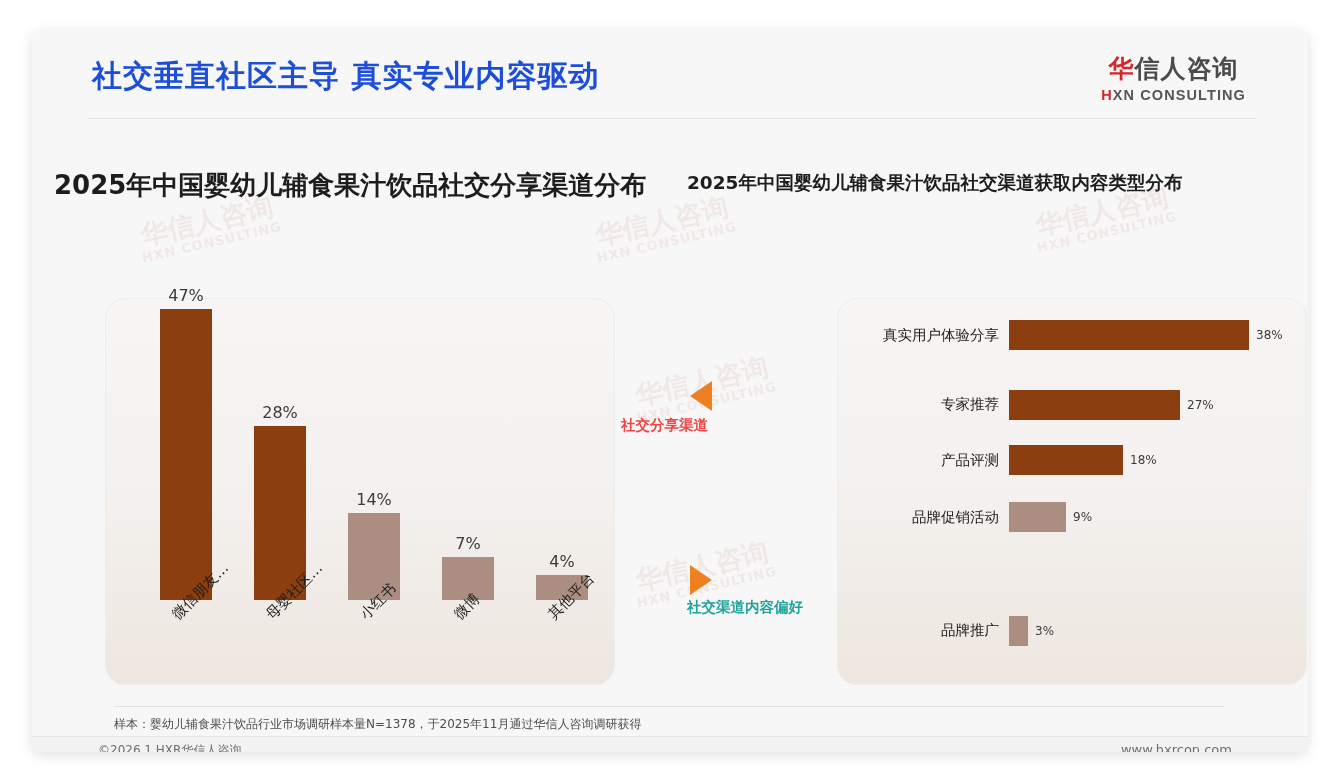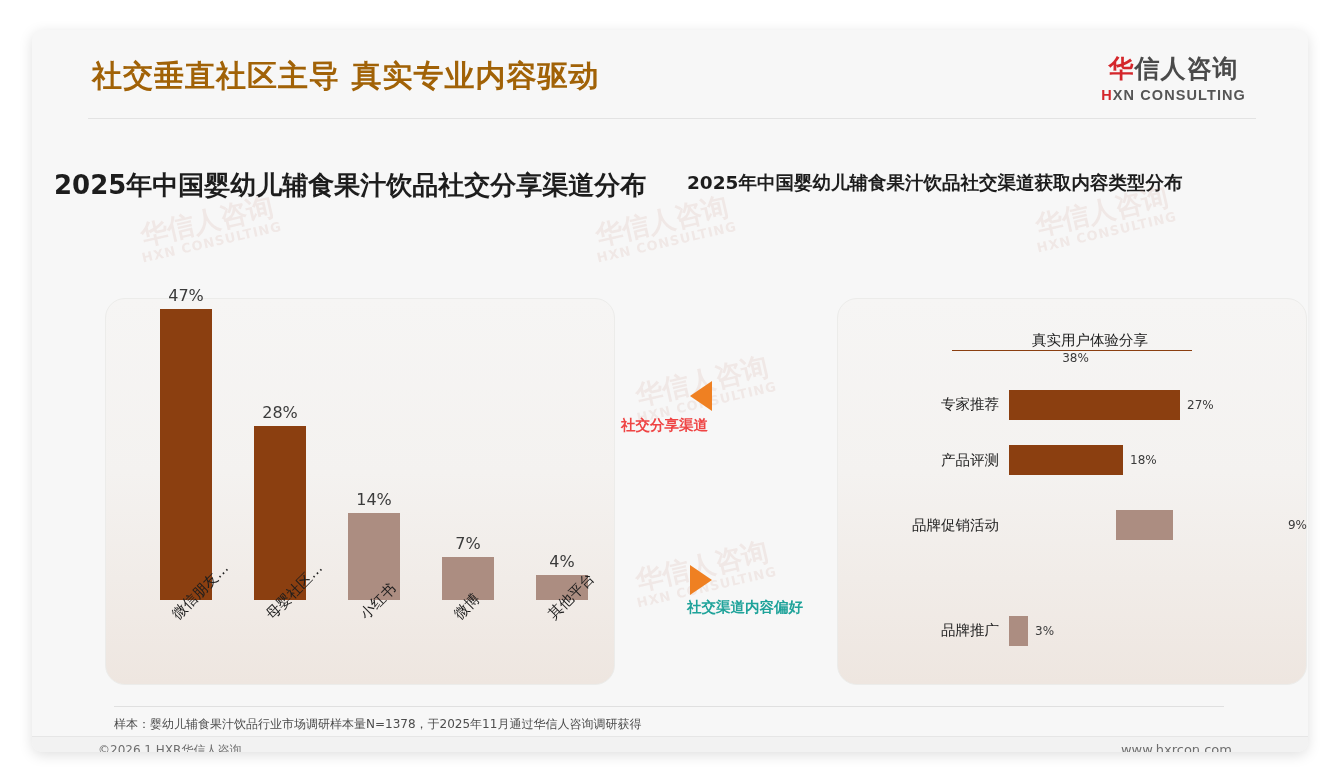"社交垂直社区主导 真实专业内容驱动" #main-title { color: #a16207 -> #1d4ed8 }
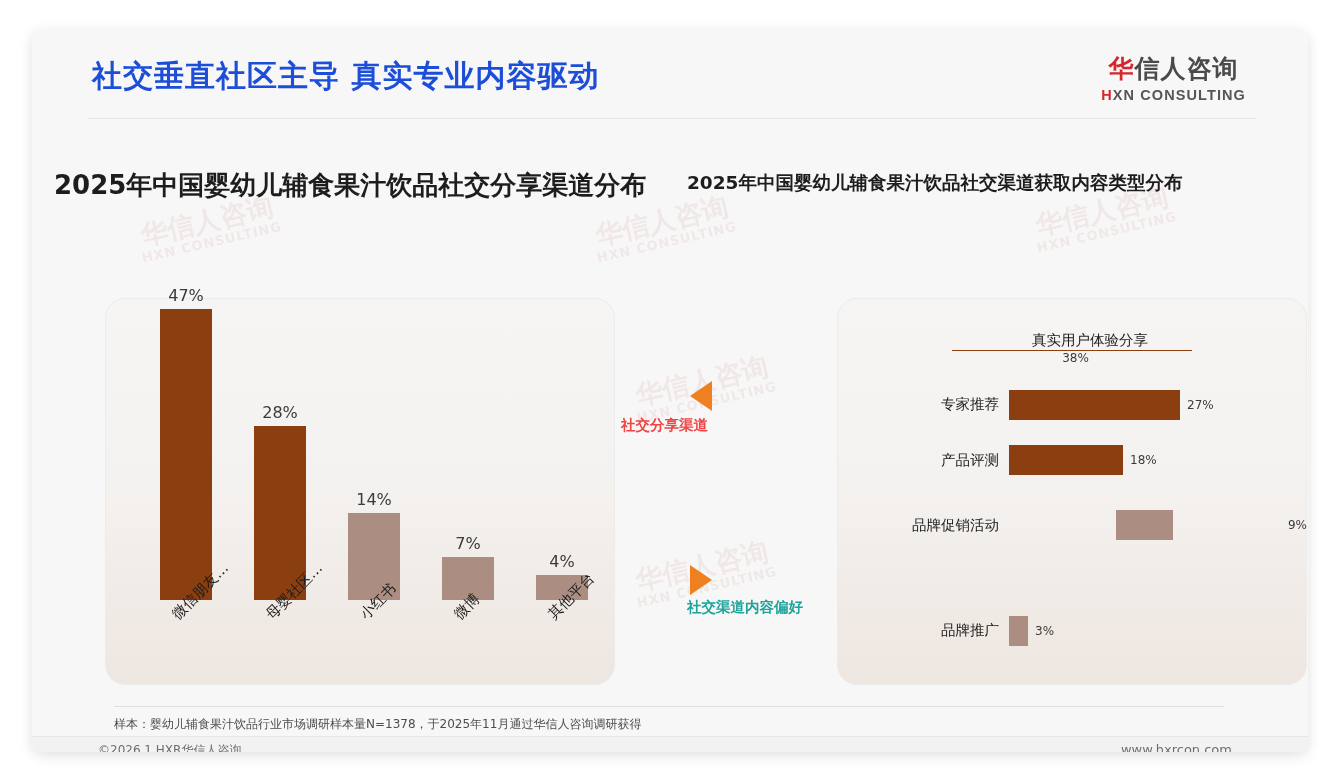"真实用户体验分享" div.hrow { flex-direction: column -> none; top: 33px -> 20px }
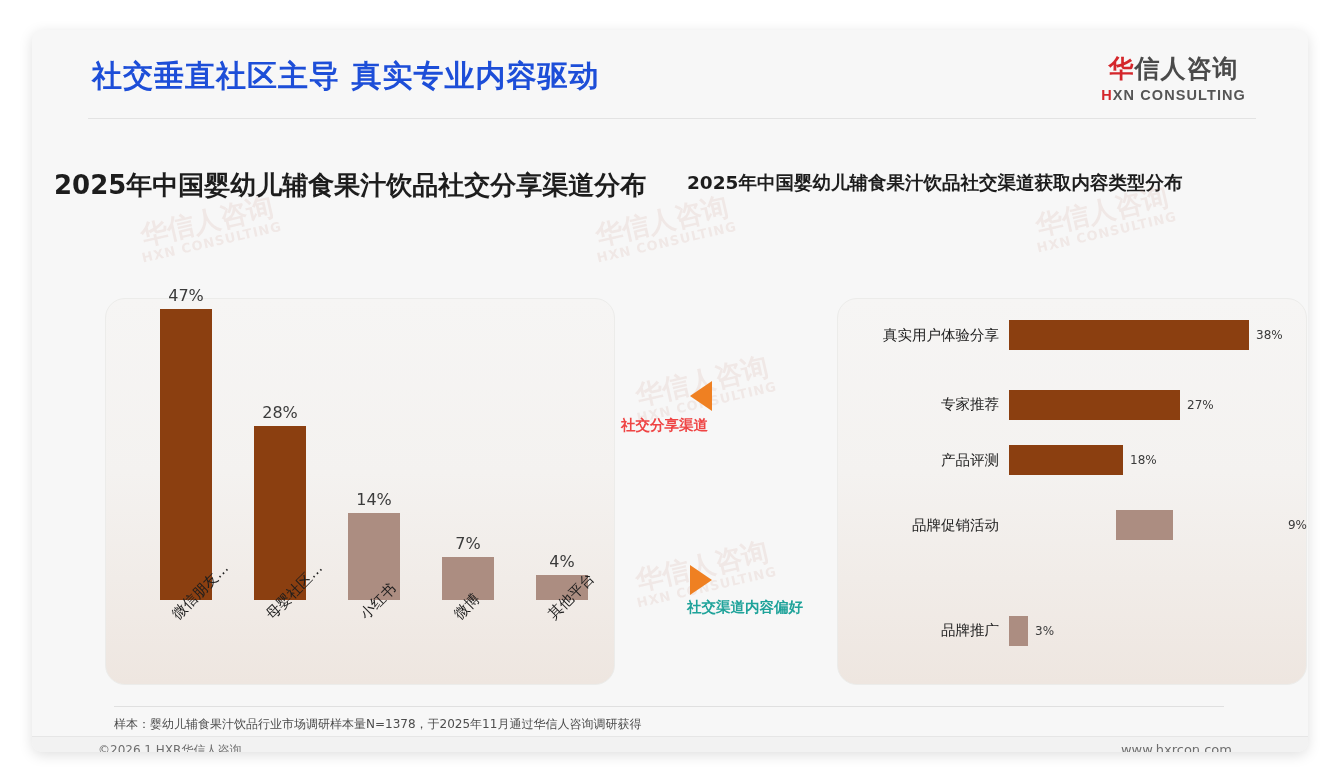"品牌促销活动" div.hrow { justify-content: space-between -> none; top: 210px -> 202px }
